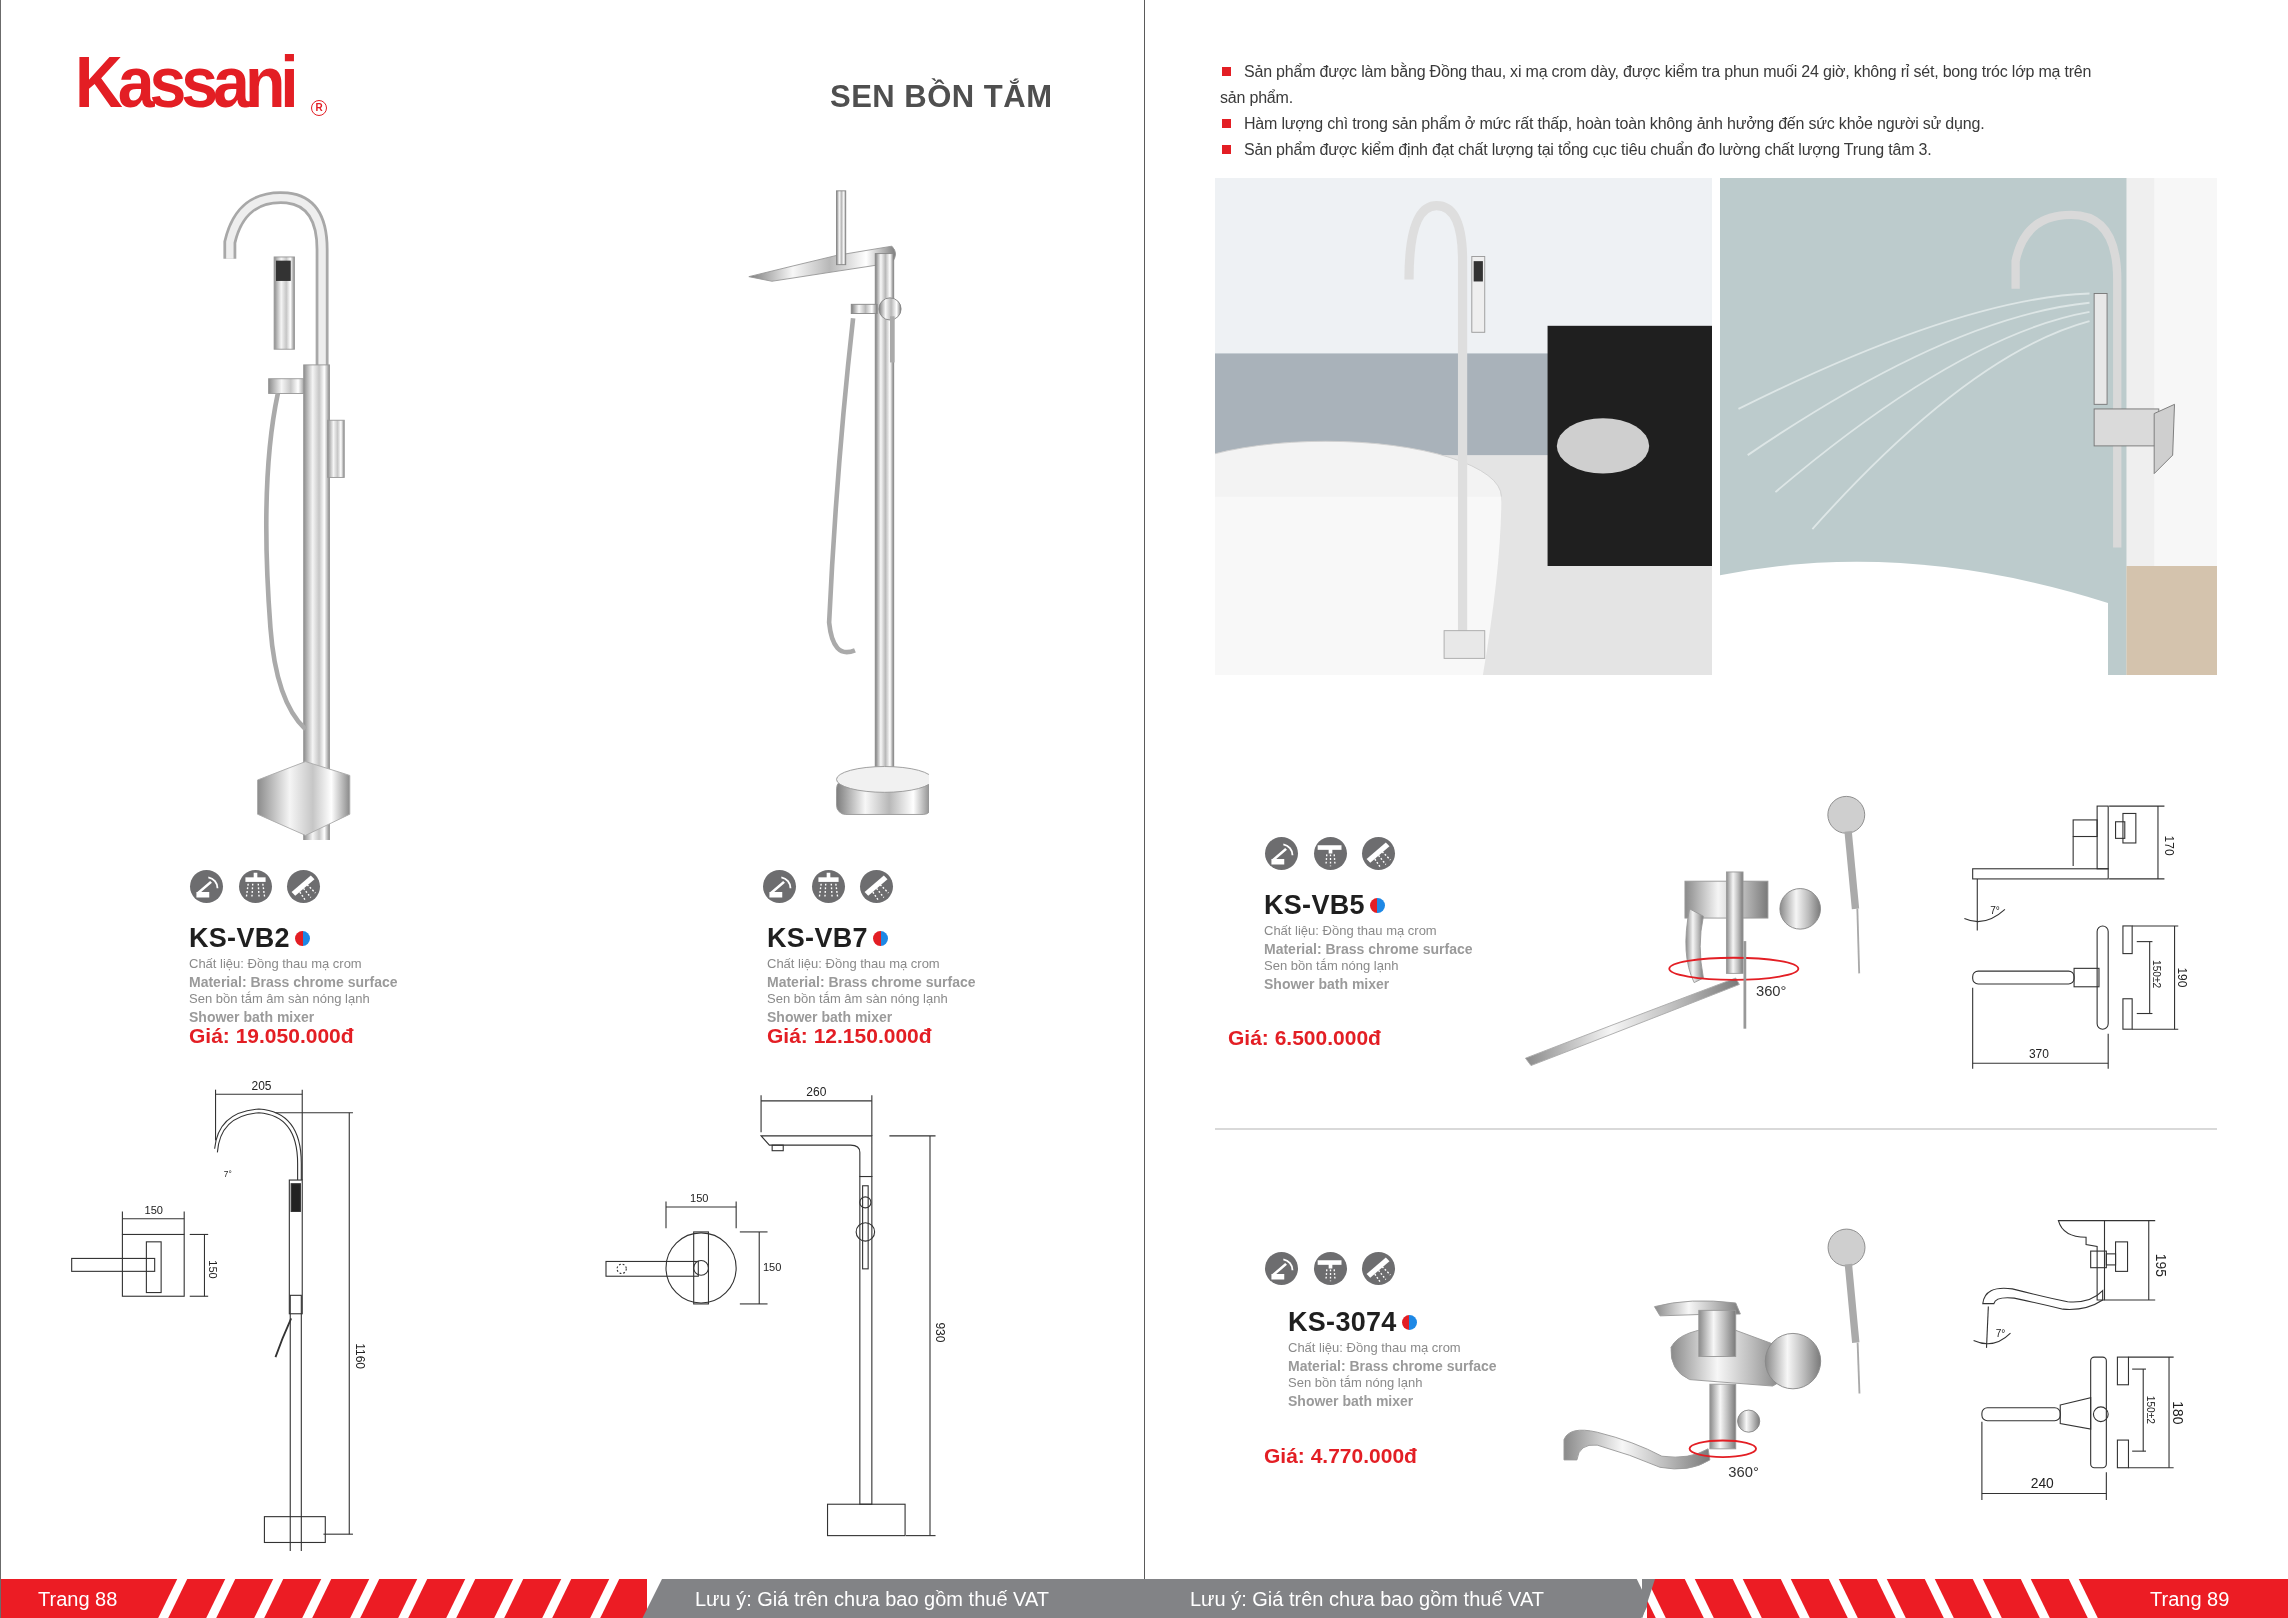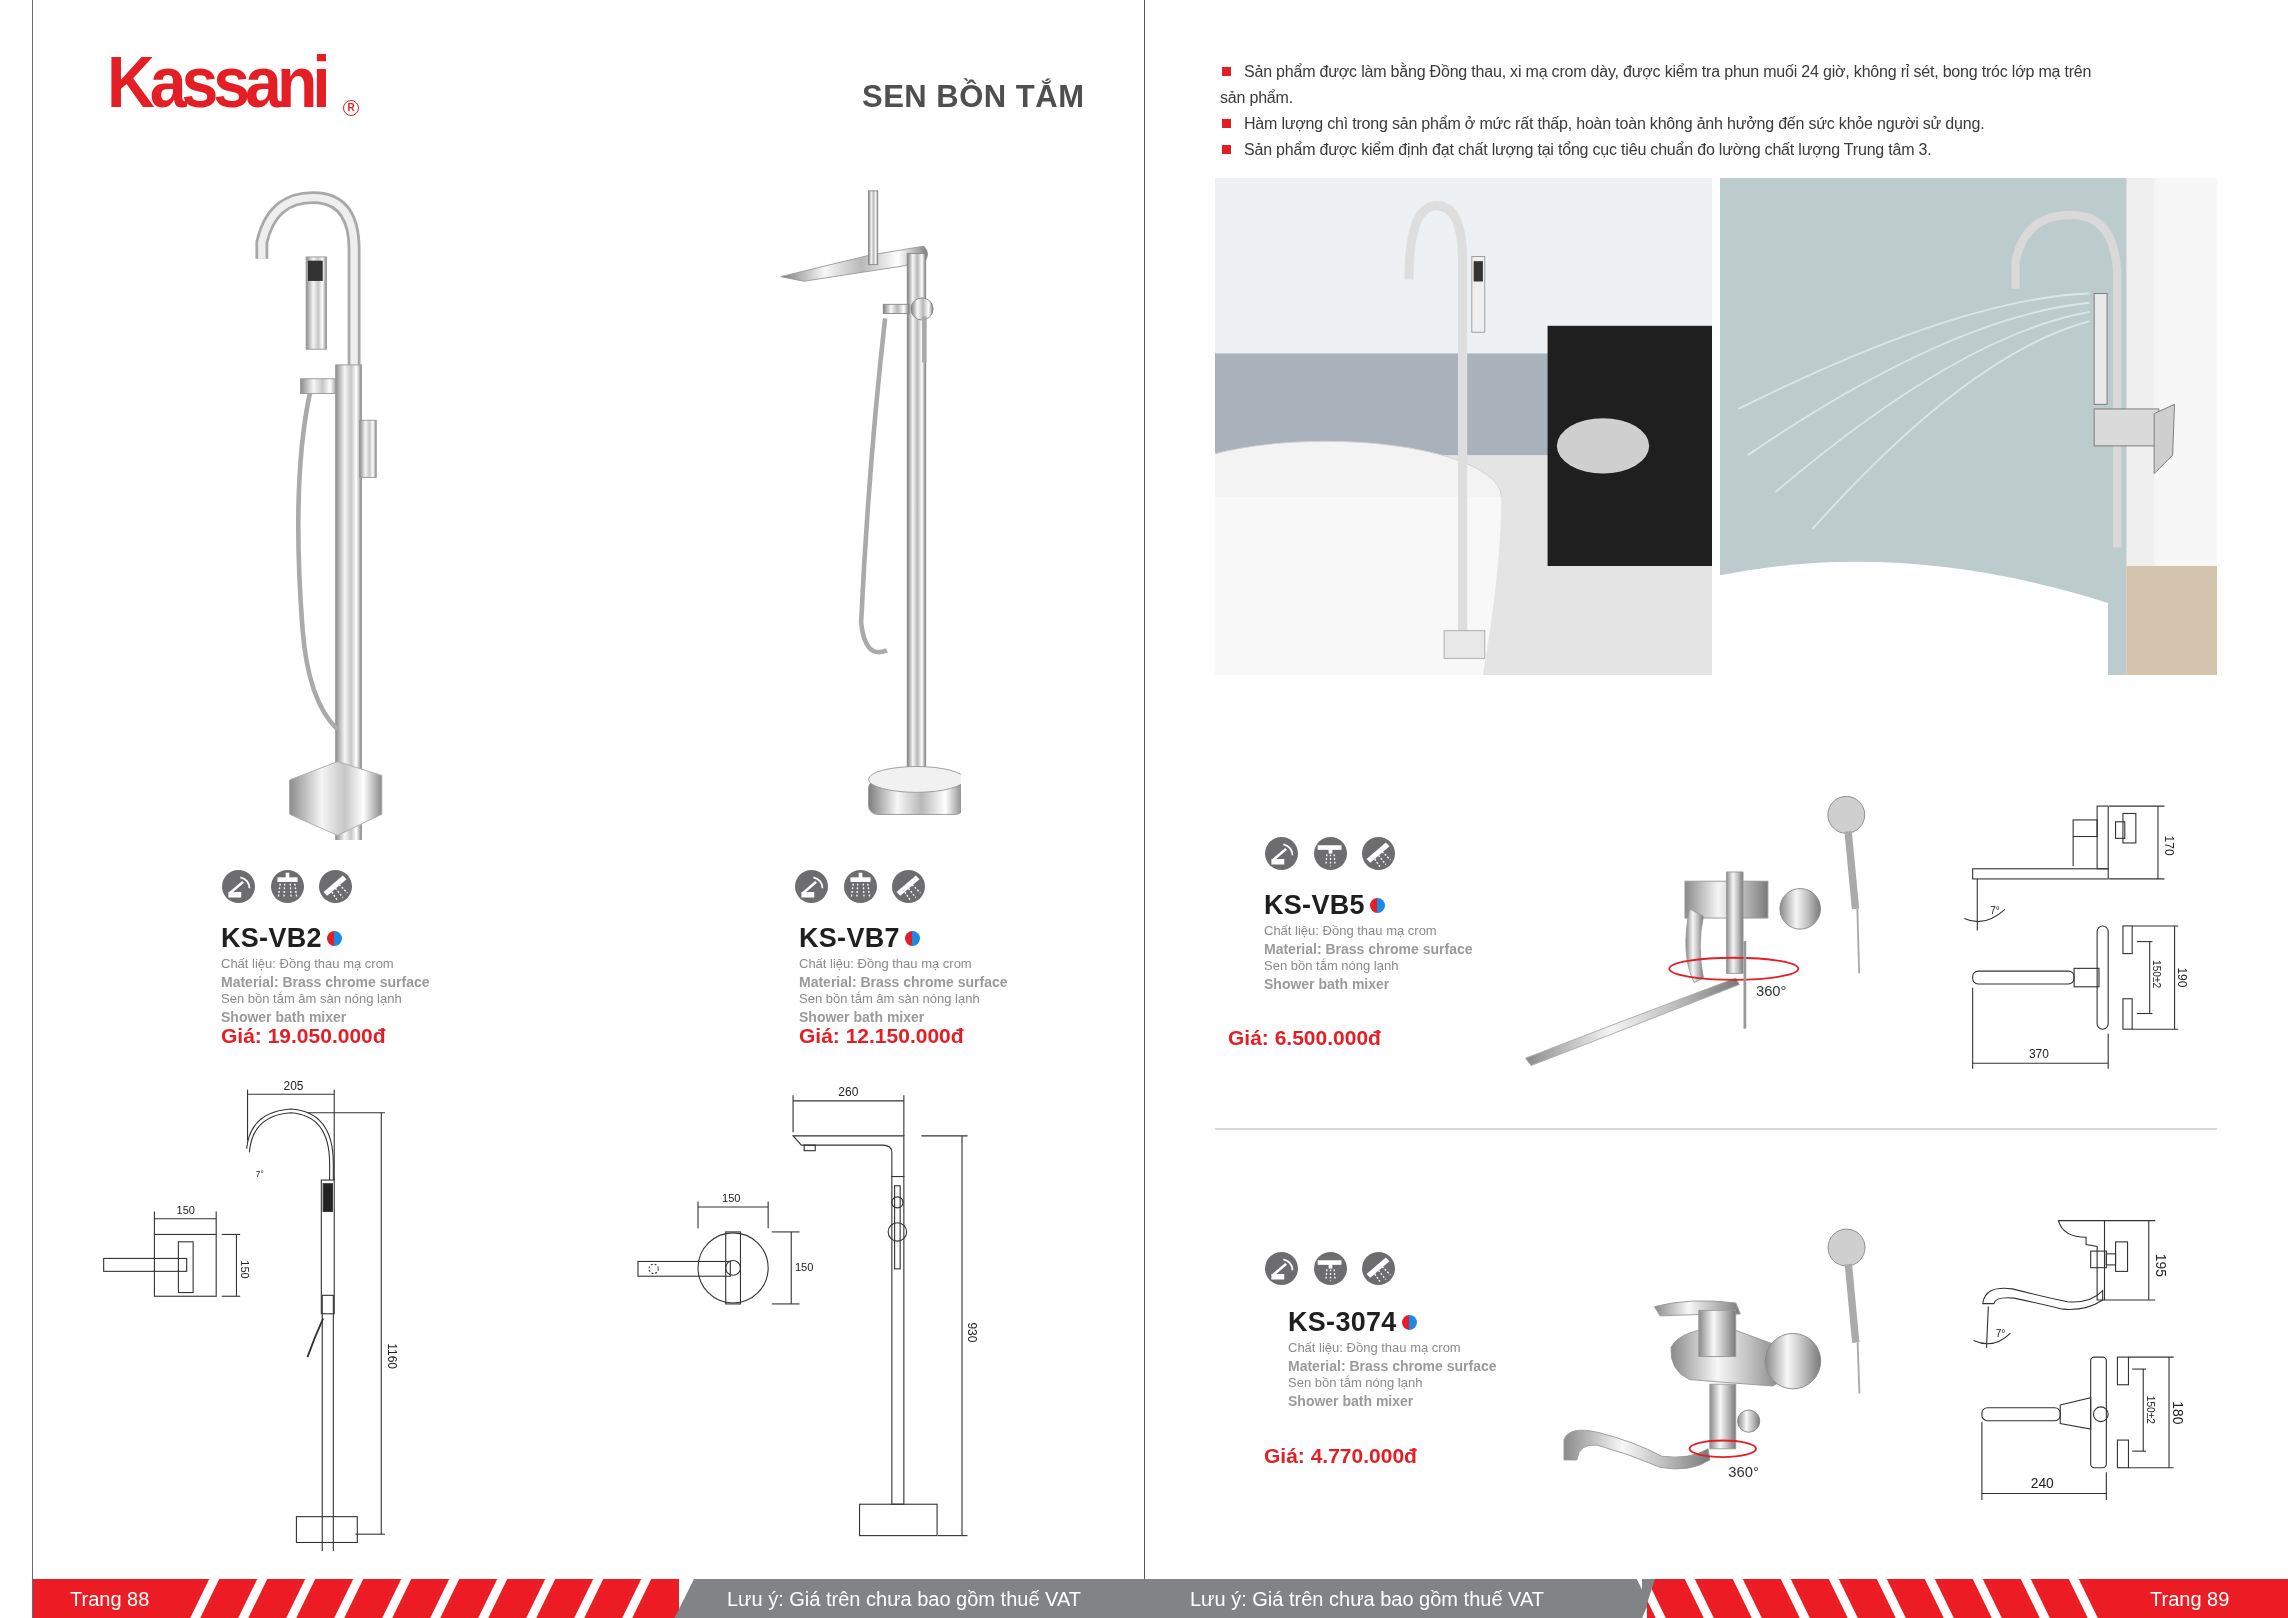"Kassani" .page-left { margin-left: 32px -> none }
